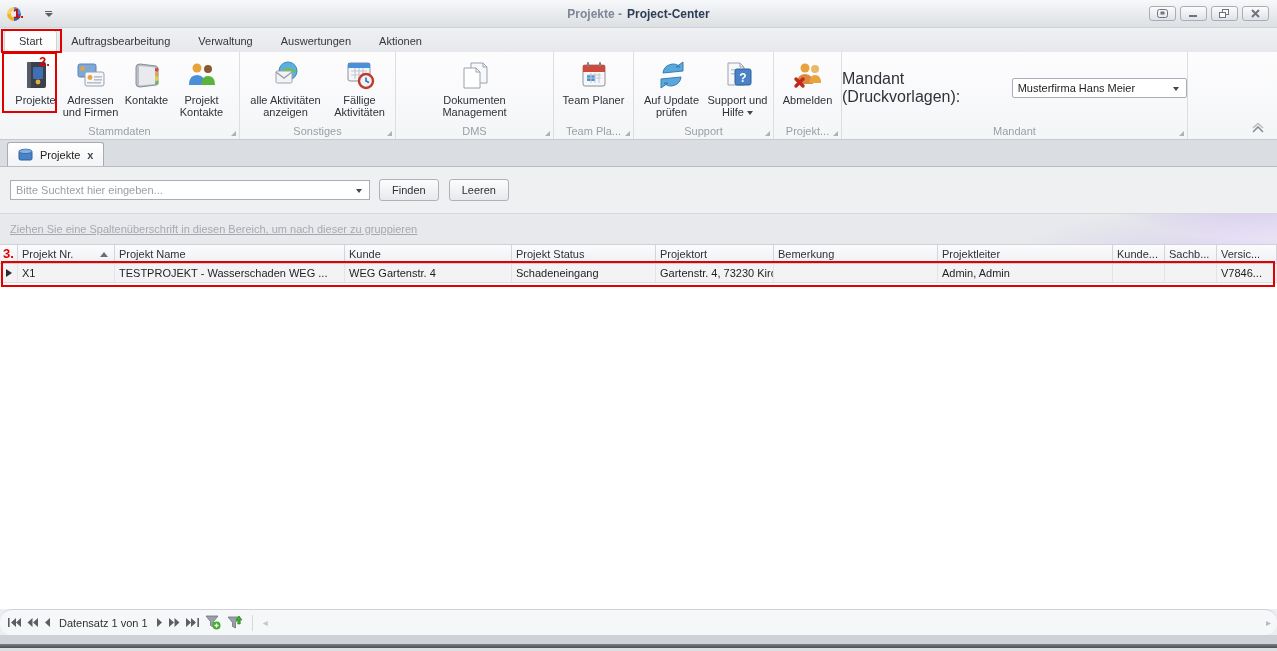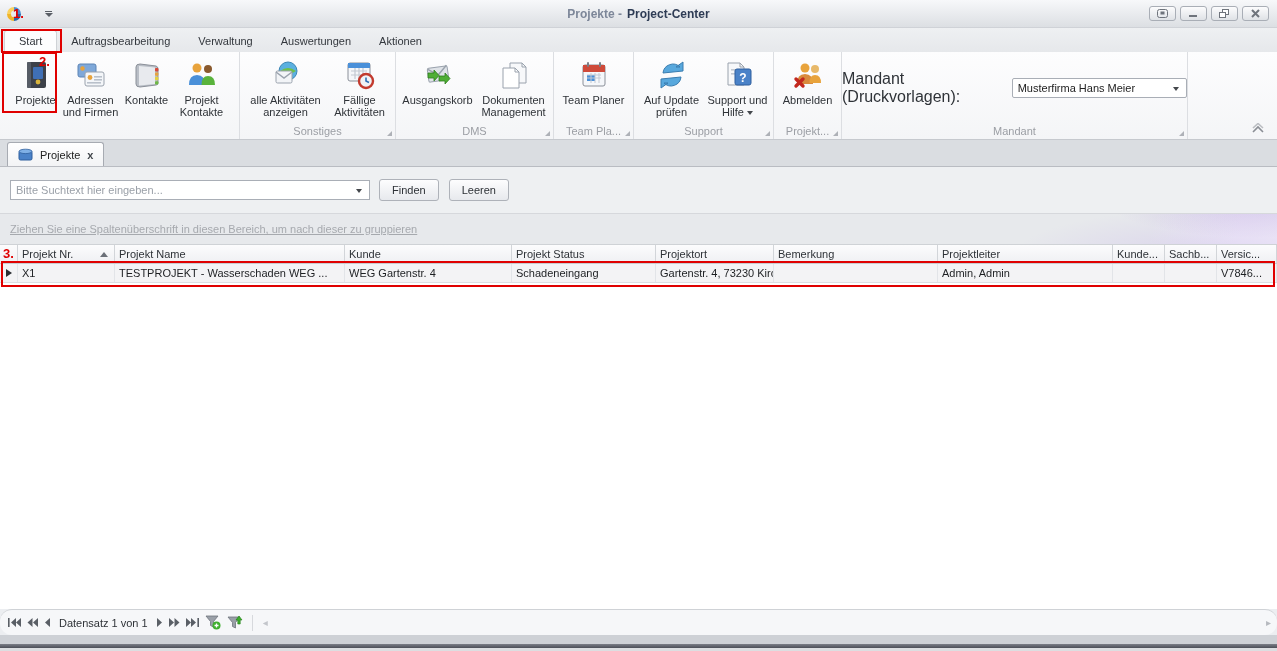"Ausgangskorb" div.rbtn { html: <div> <svg> <rect></rect> <path></path> <path></path> <path></path> </svg> <span>Ausgangskorb</span> </div> -> none }
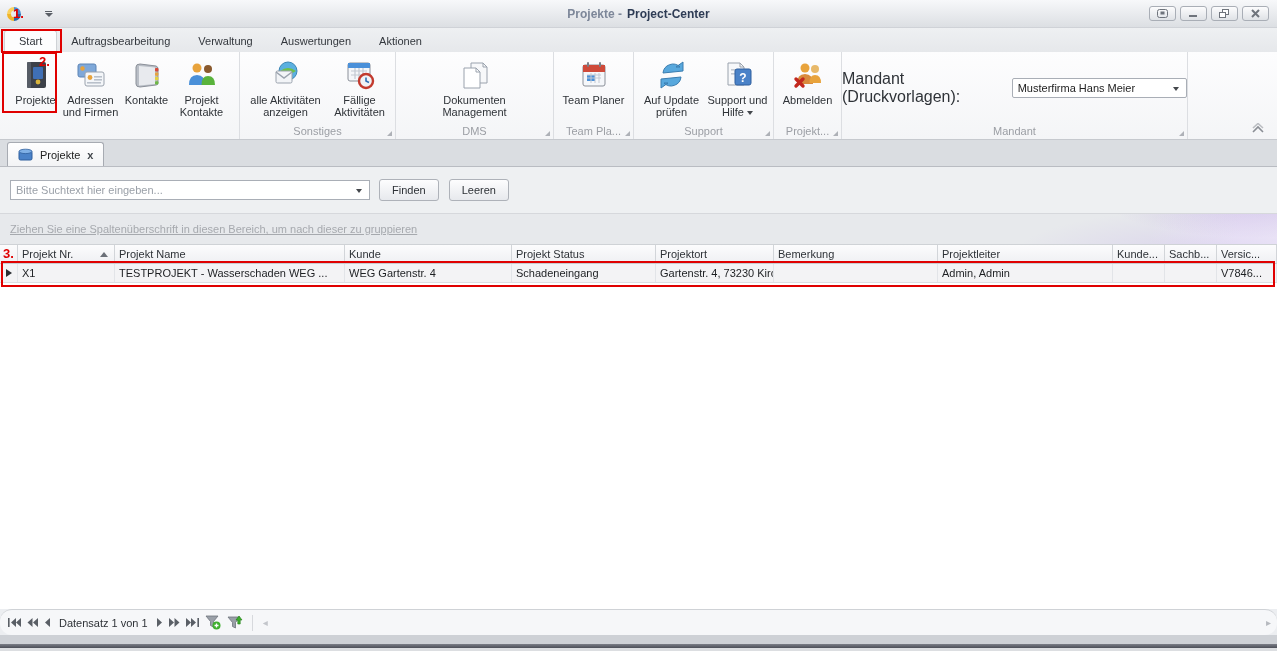"Stammdaten" div.rgroup-caption { html: none -> <div> <span>Stammdaten</span> <span></span> </div> }
